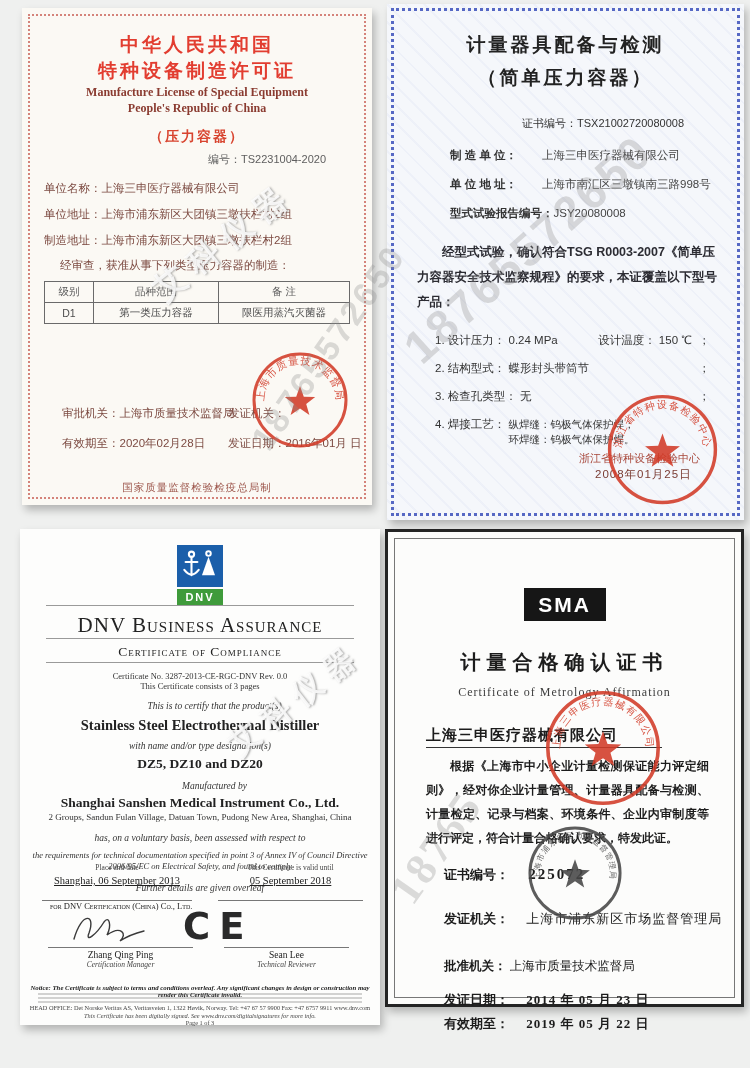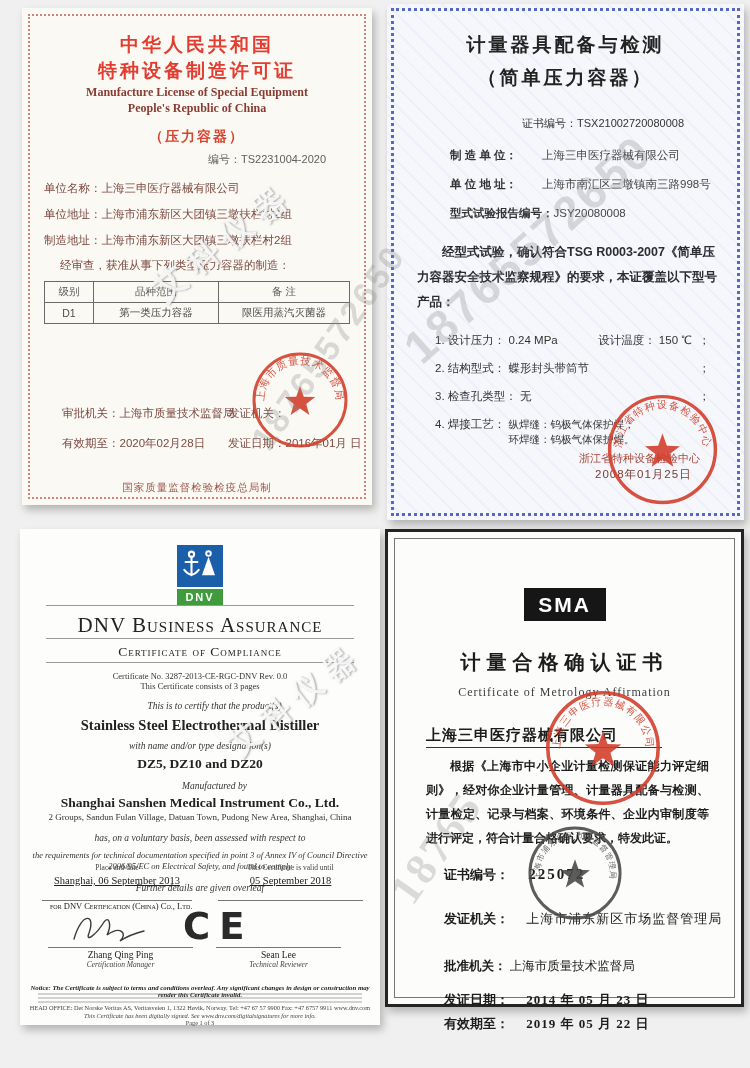"Sean Lee" .c3-names .colR { left: 196px -> 204px }
